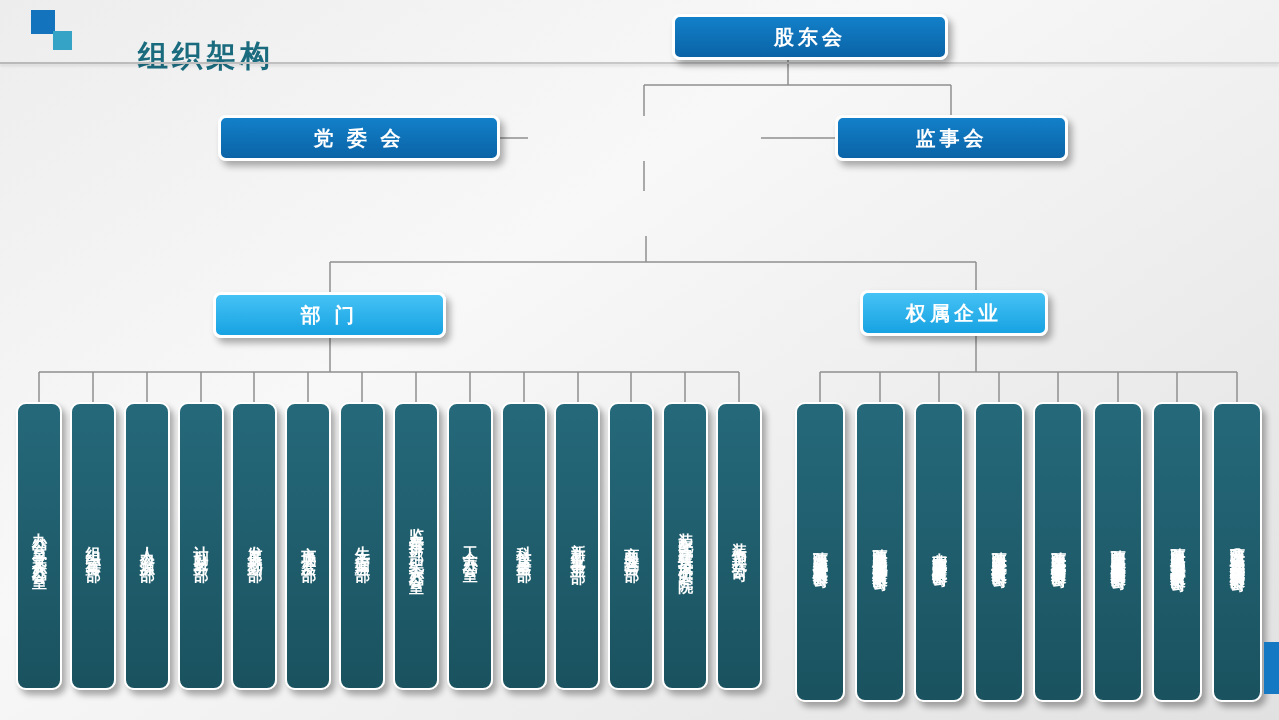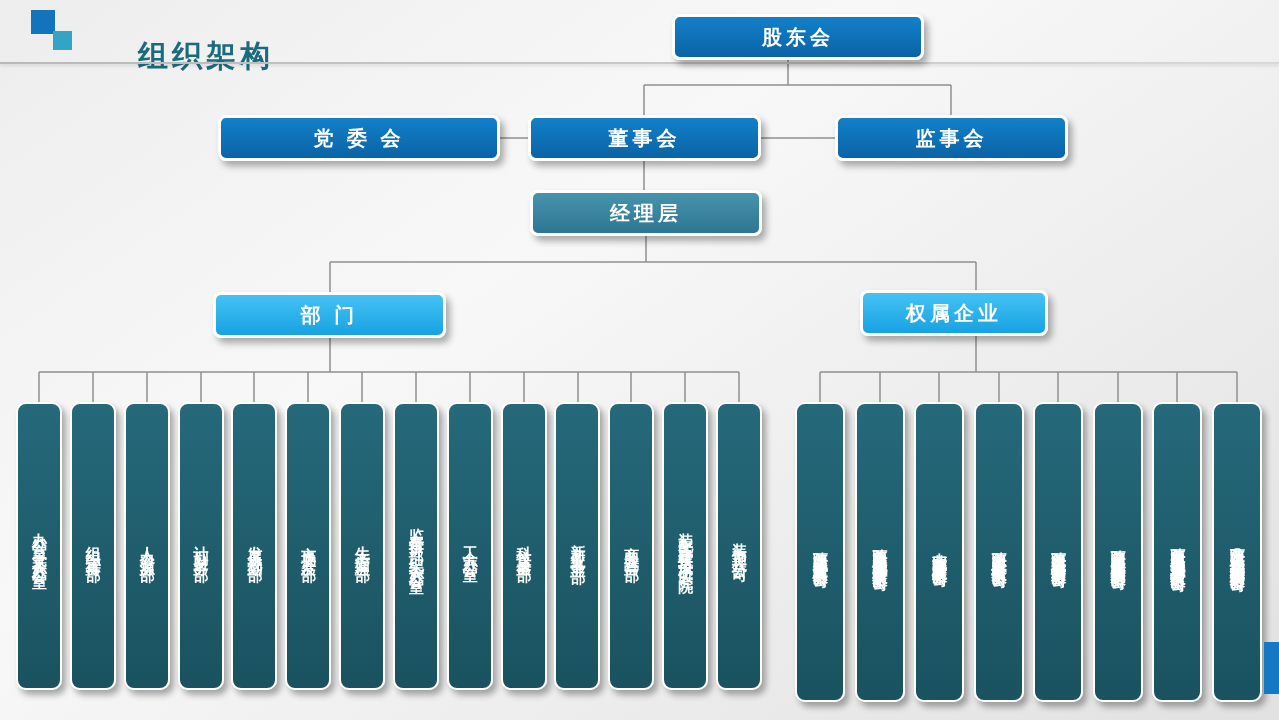"股东会" .root { width: 252px -> 276px }
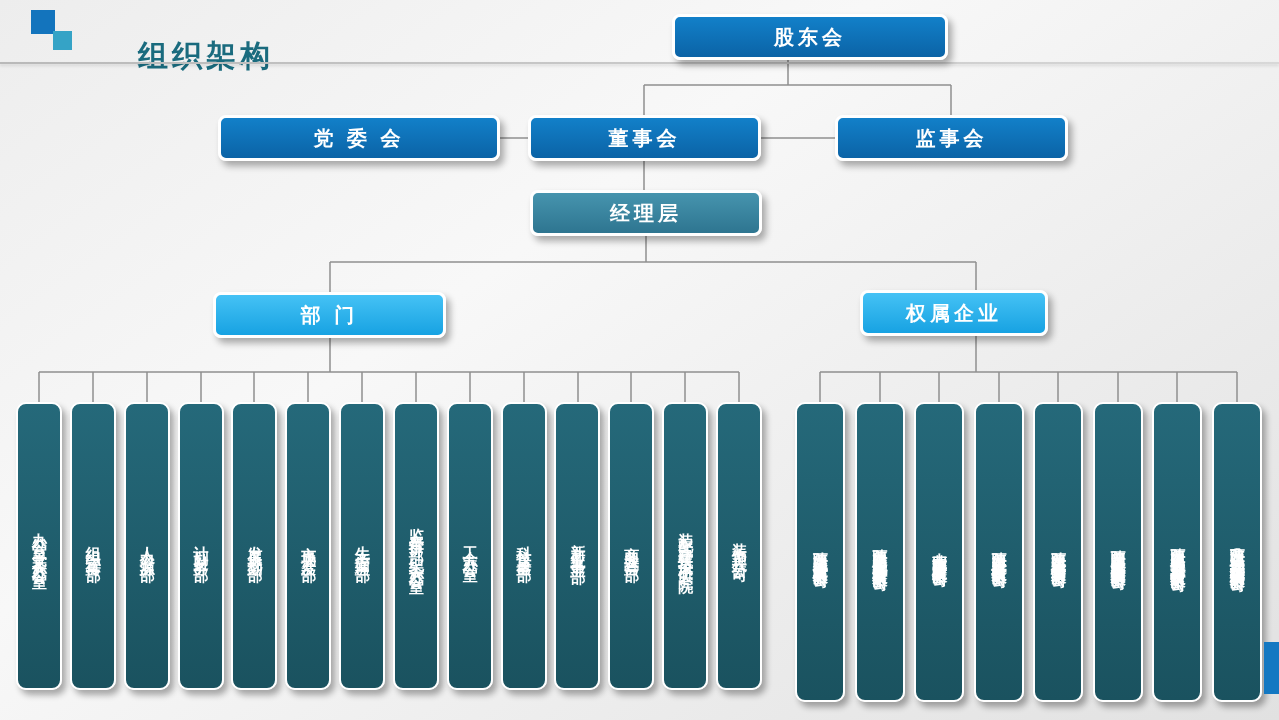"董事会" div.node { html: <div>董事会</div> -> none }
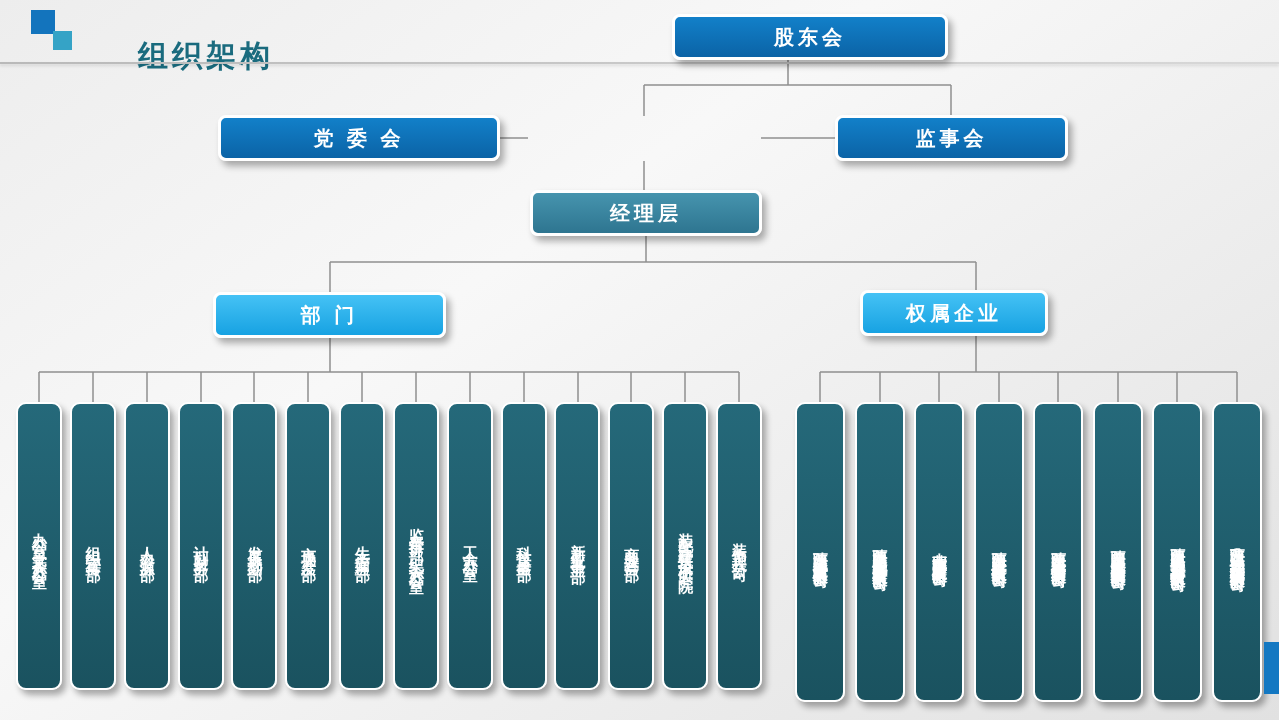"经理层" div.node { html: <div>经理层</div> -> none }
